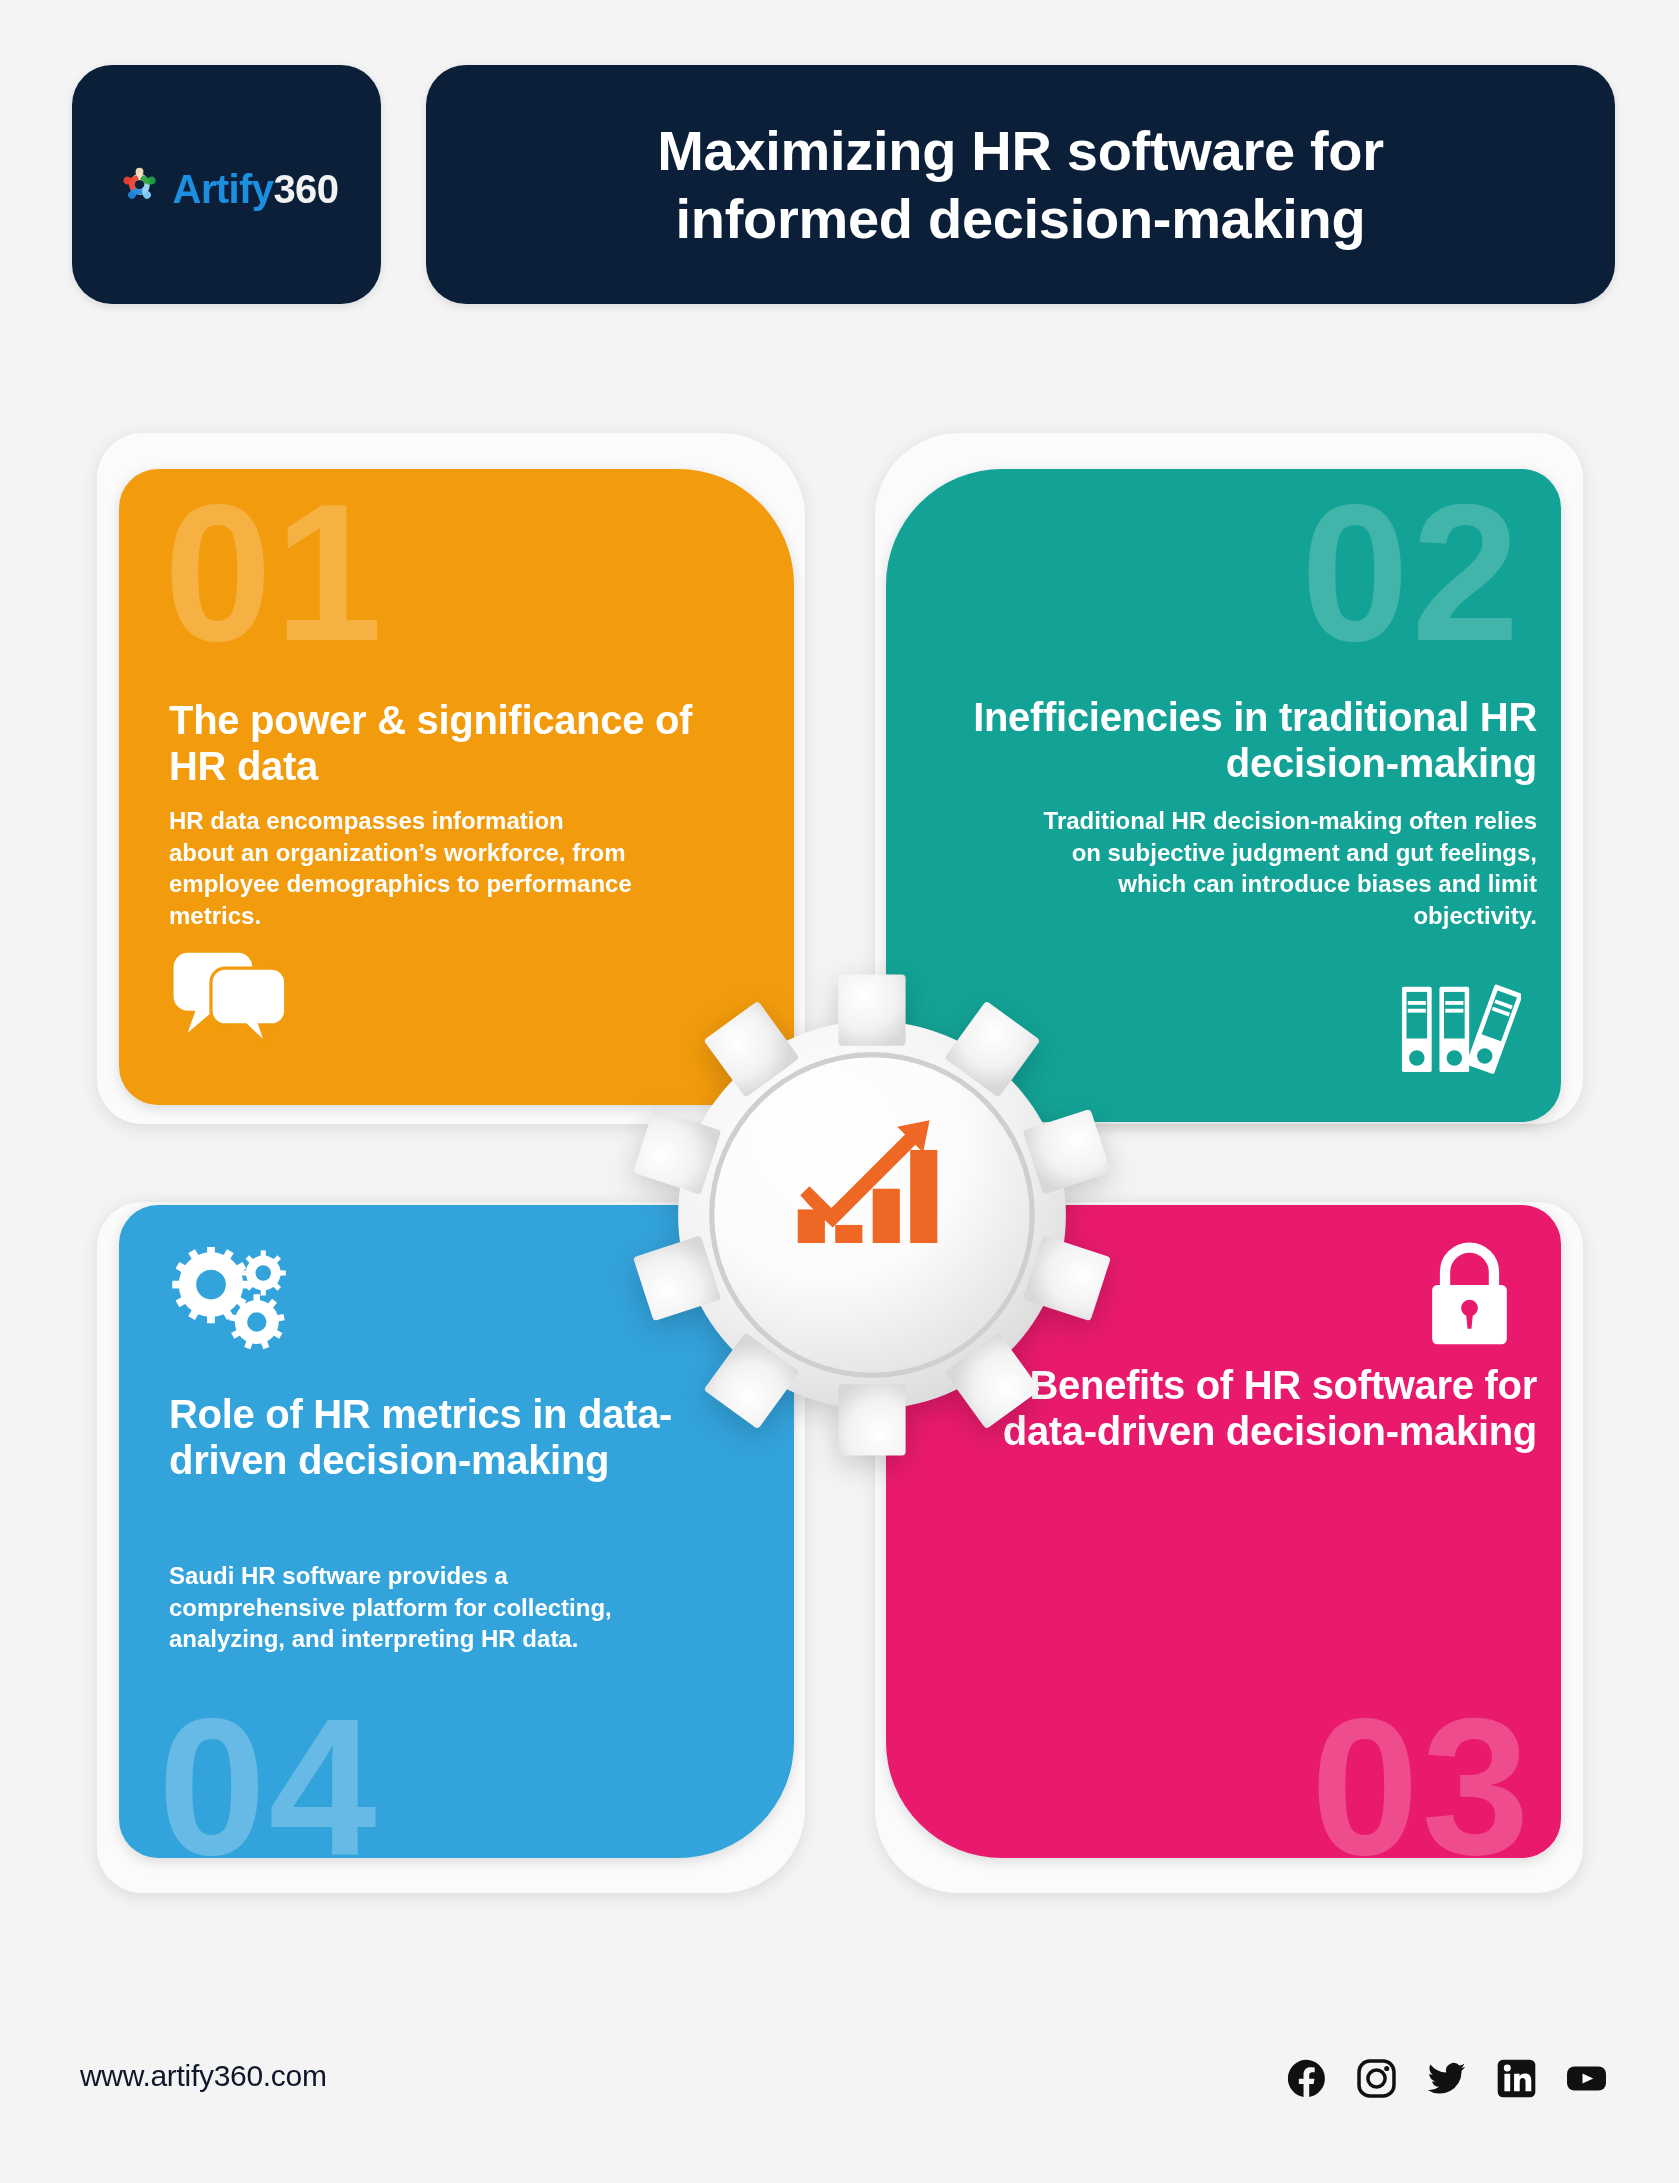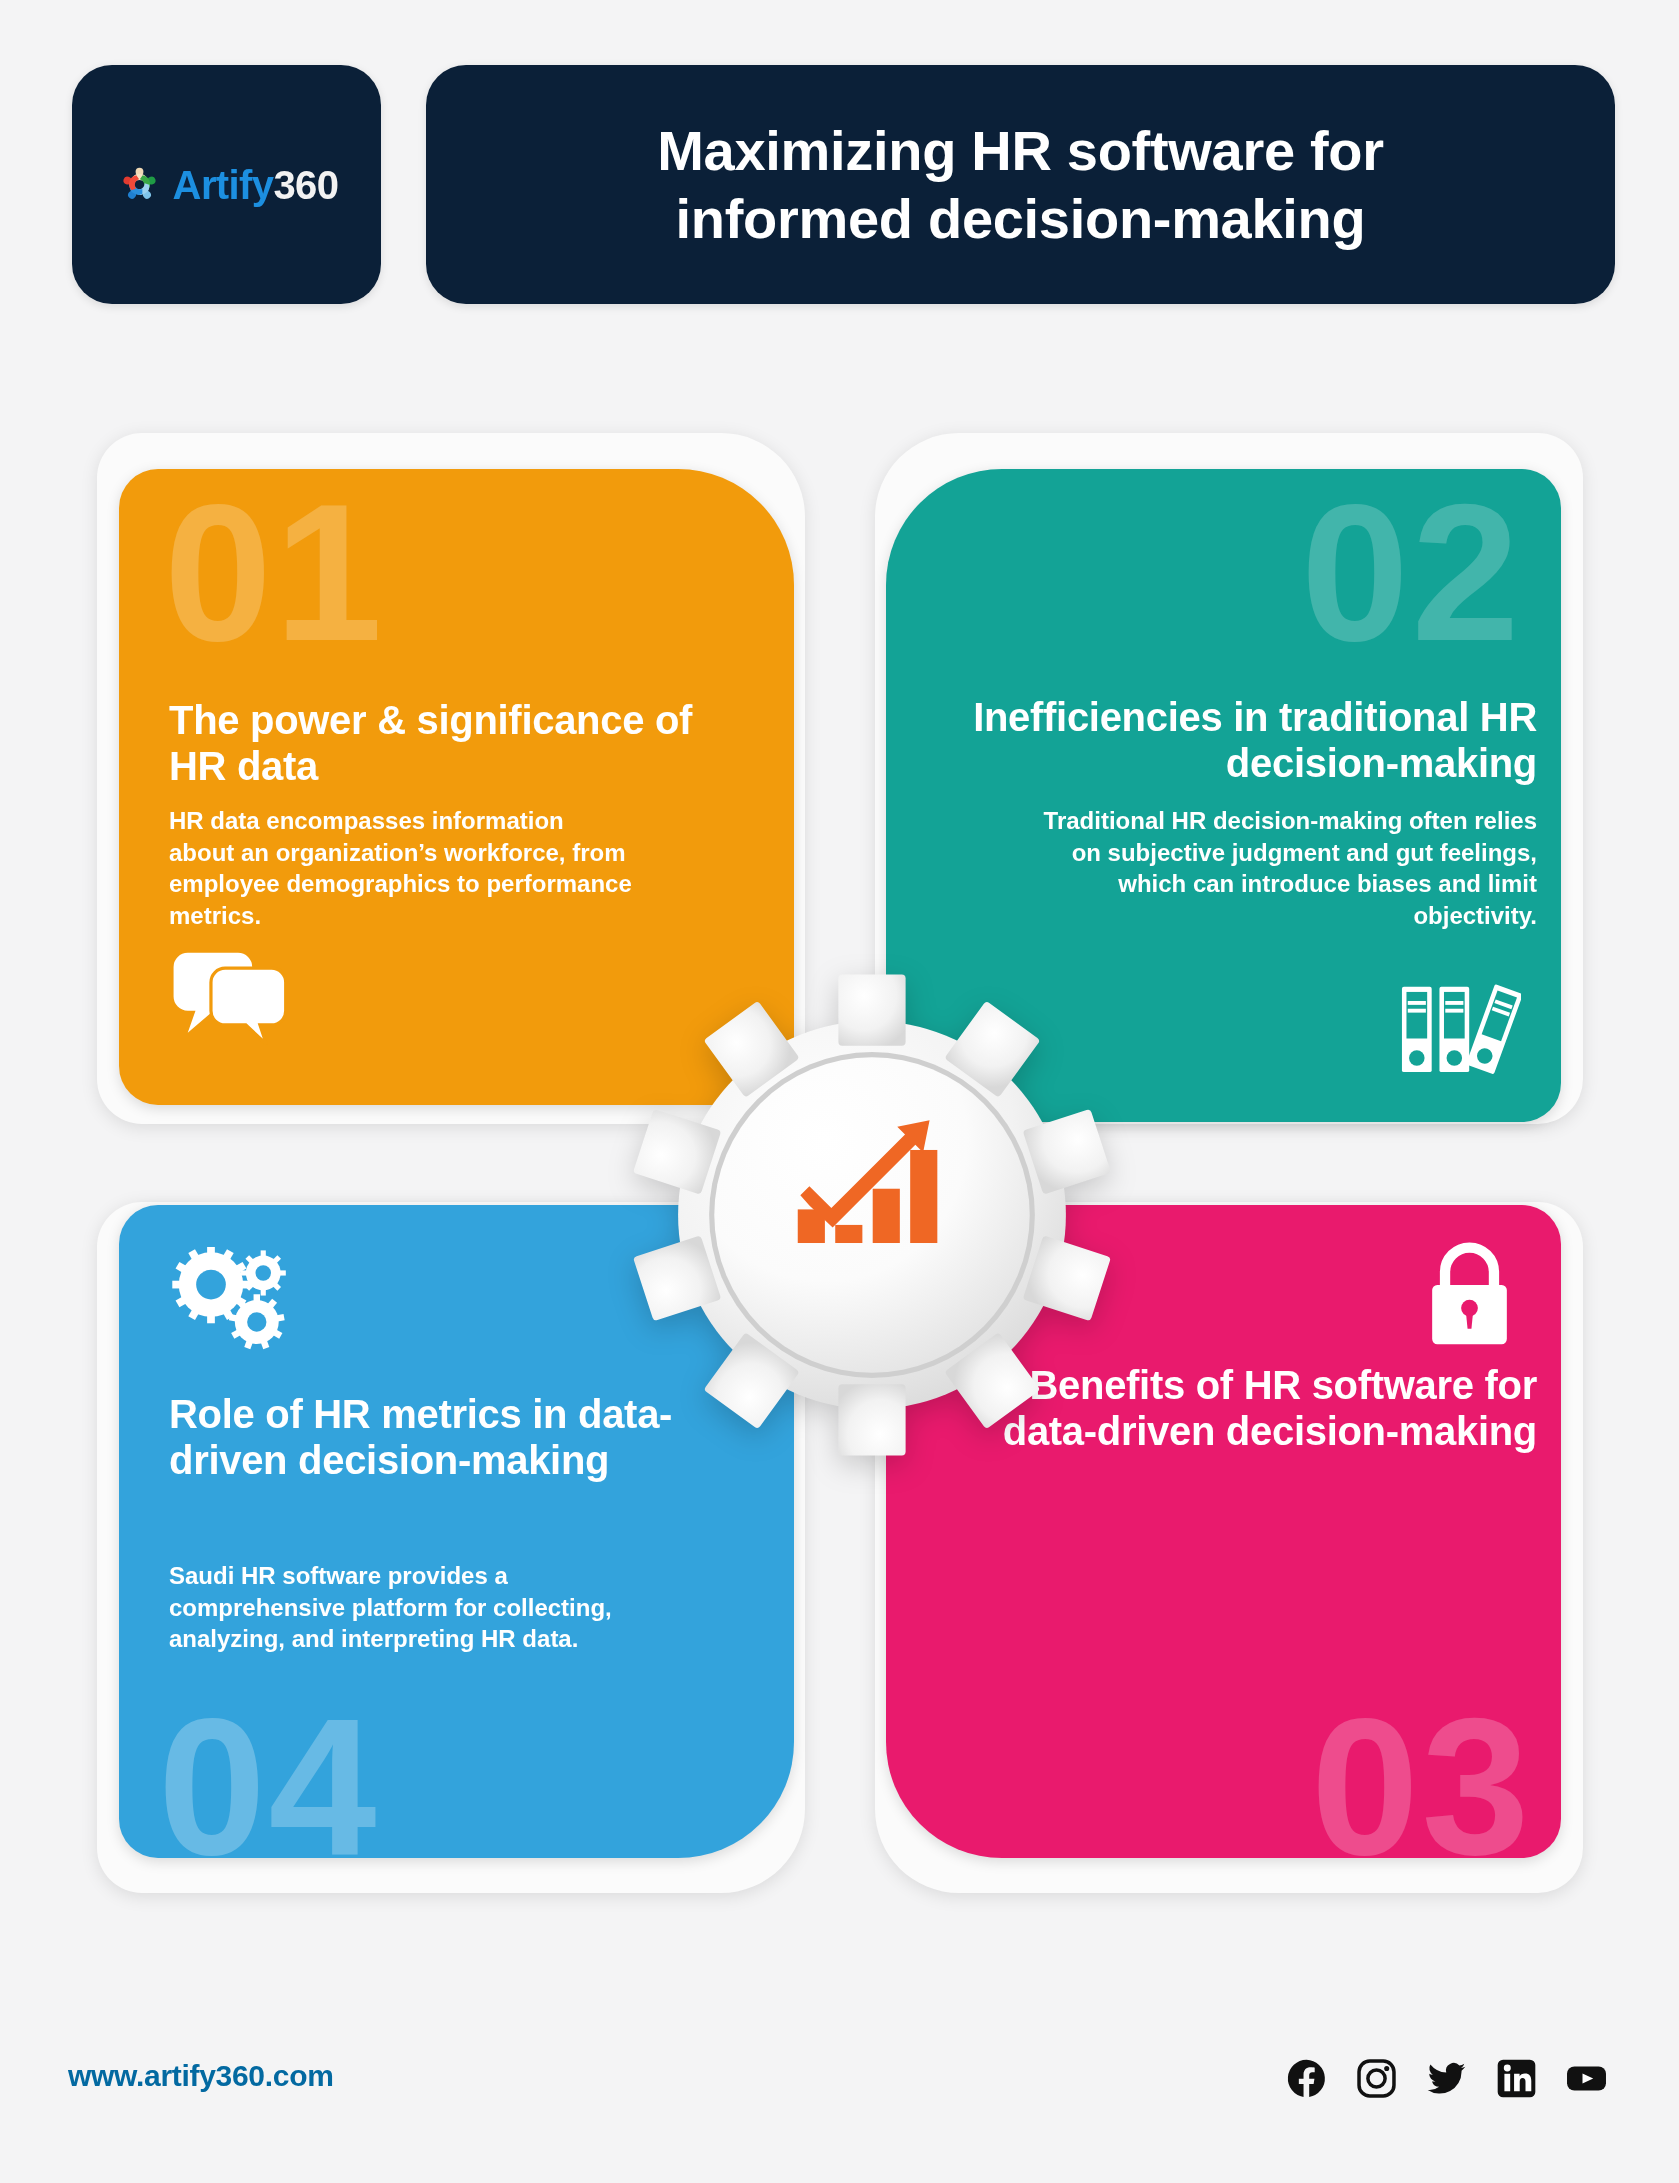"Artify360" .logo-inner { align-items: center -> flex-end }
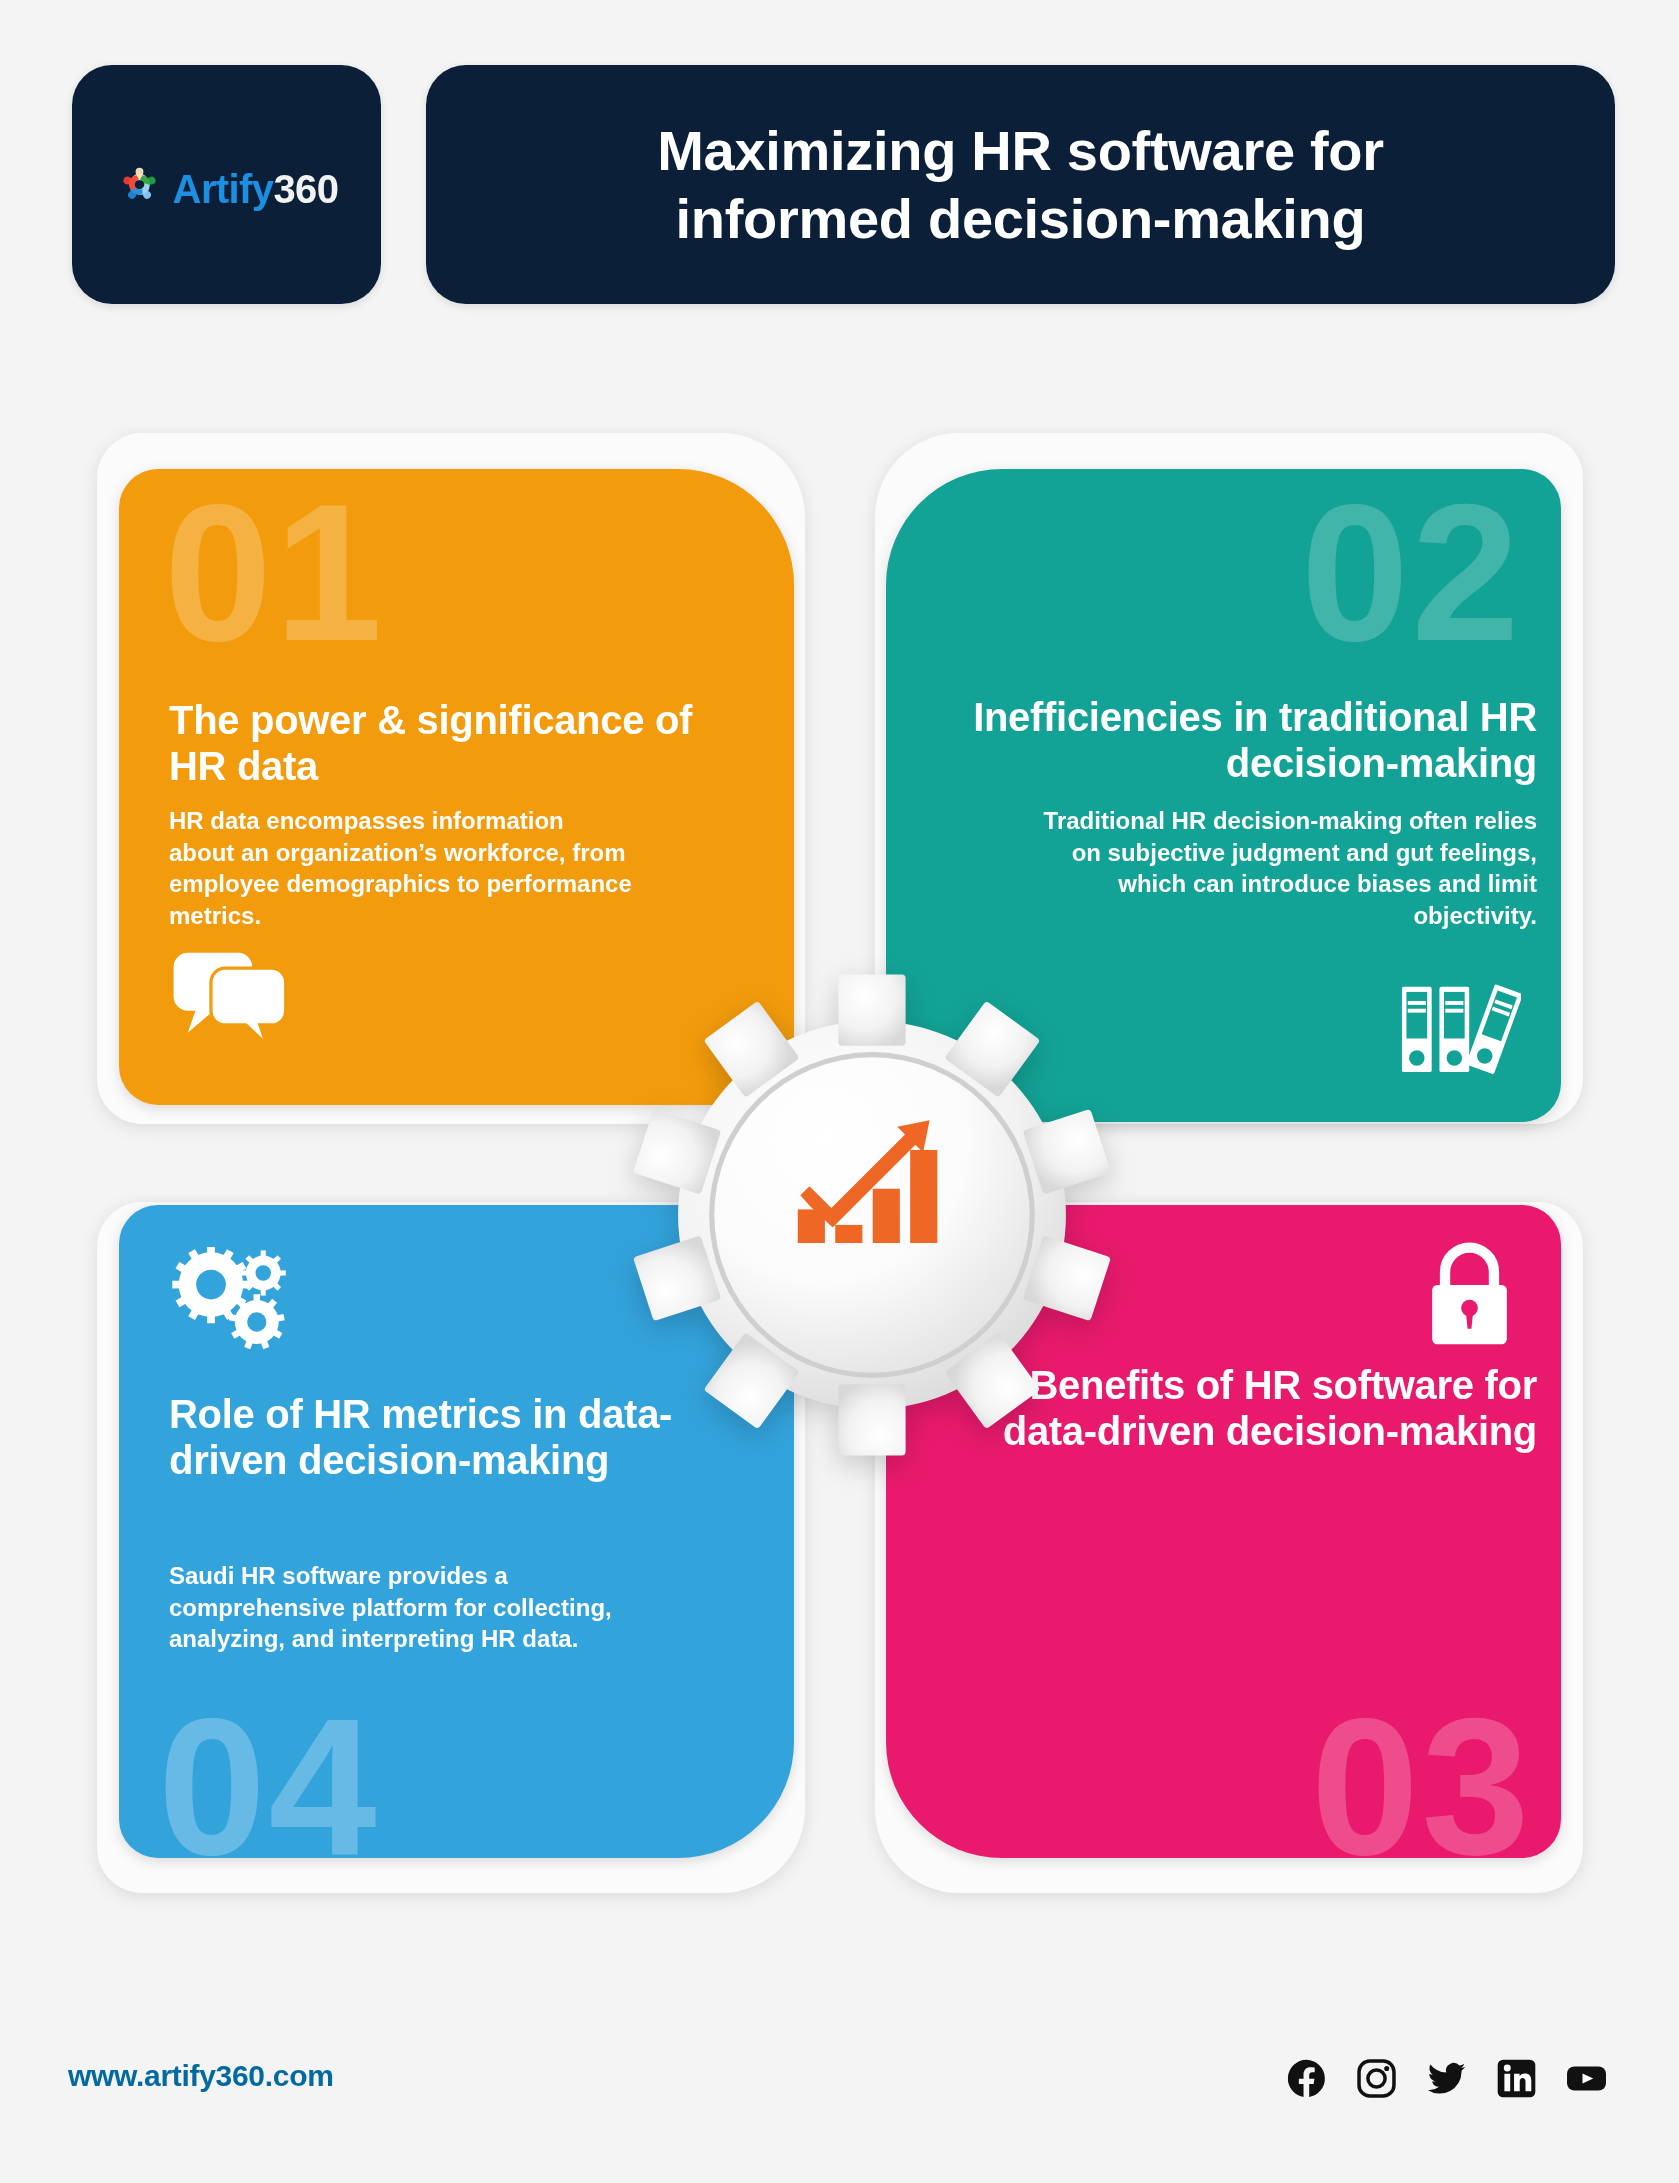"www.artify360.com" .site-url { color: #0369a1 -> #0f172a; font-weight: bold -> normal; left: 68px -> 80px }
